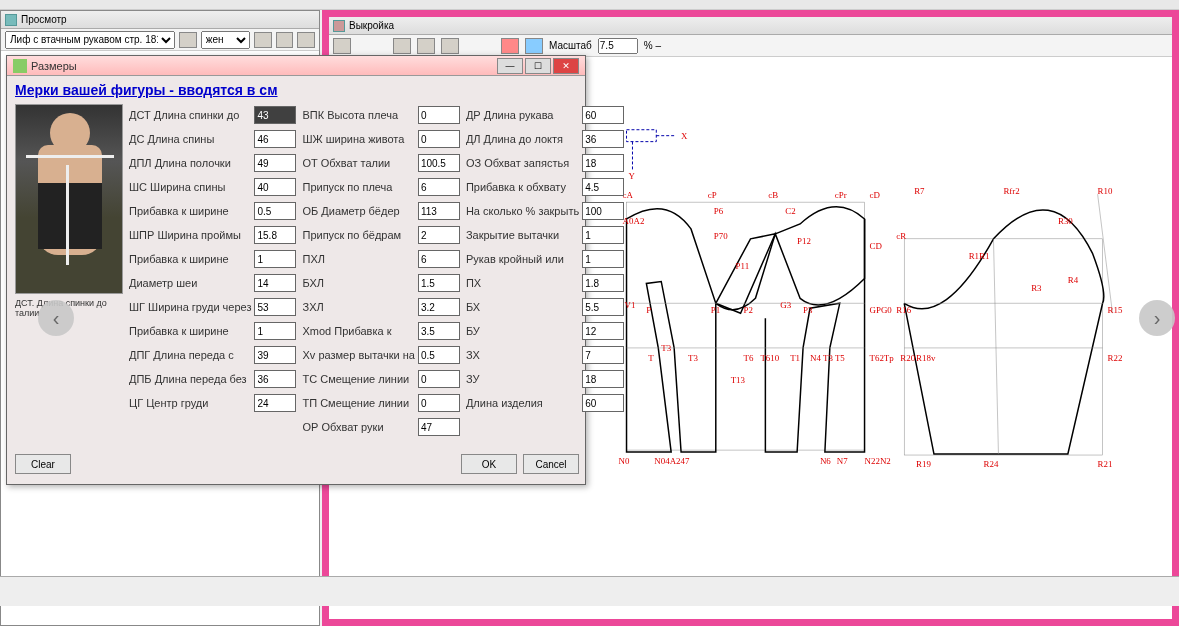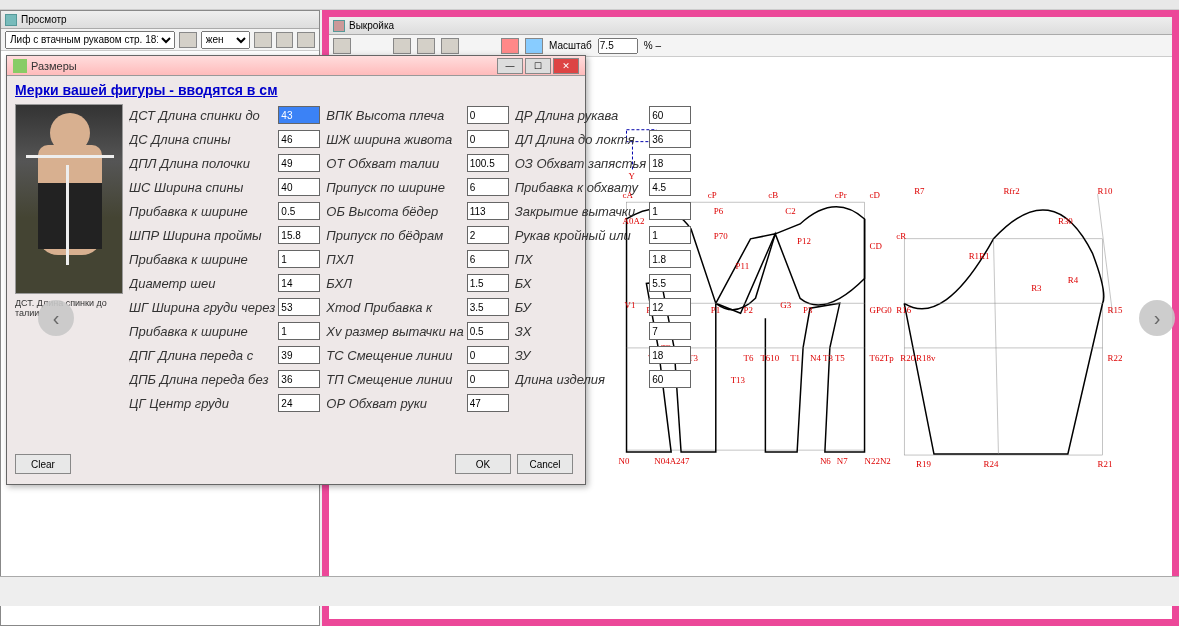"ДСТ Длина спинки до" .dialog .row .lbl { font-size: 13px -> 11px; font-style: italic -> none }
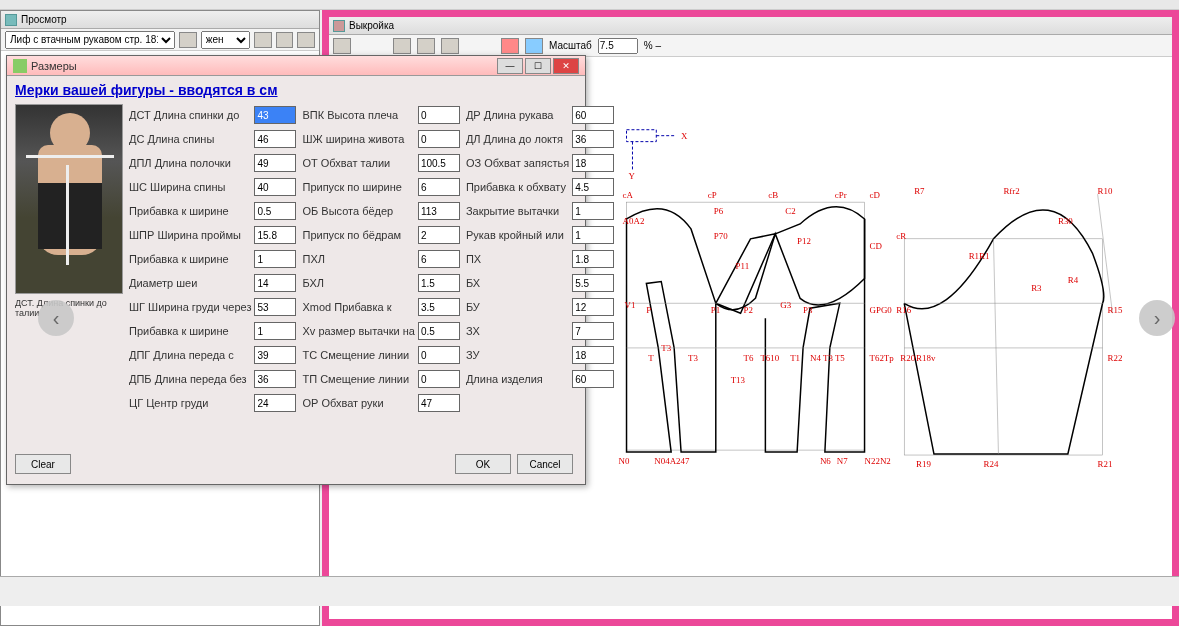"43" .dialog .row input.hl { background: #3b82f6 -> #404040 }
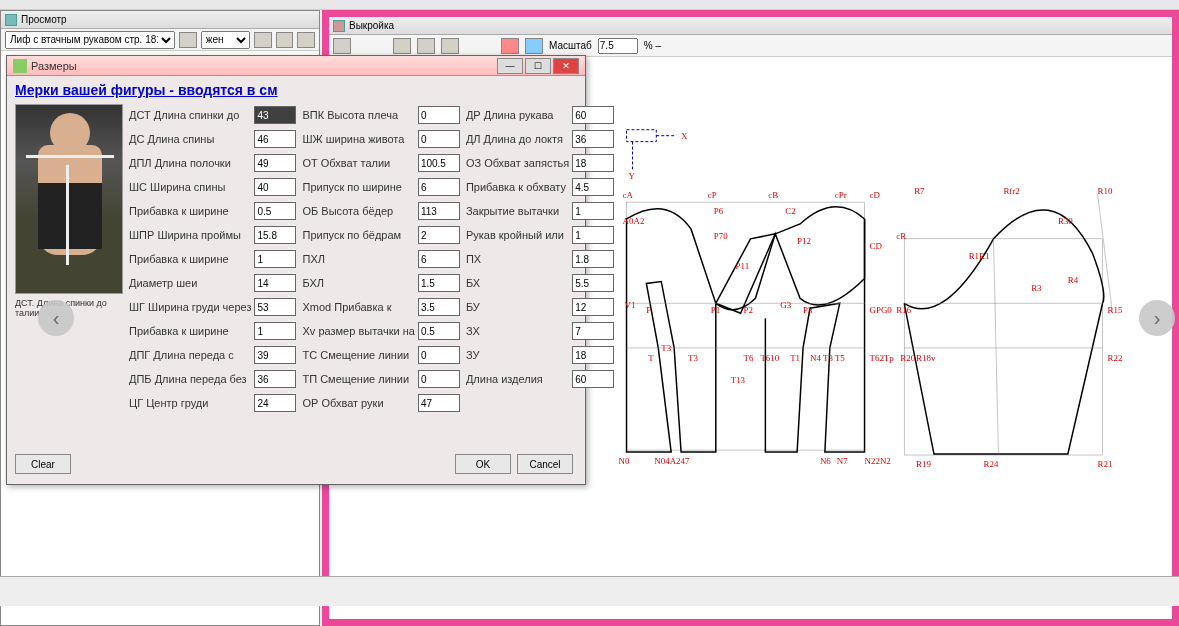"Припуск по ширине" span.lbl { text: ширине -> плеча }
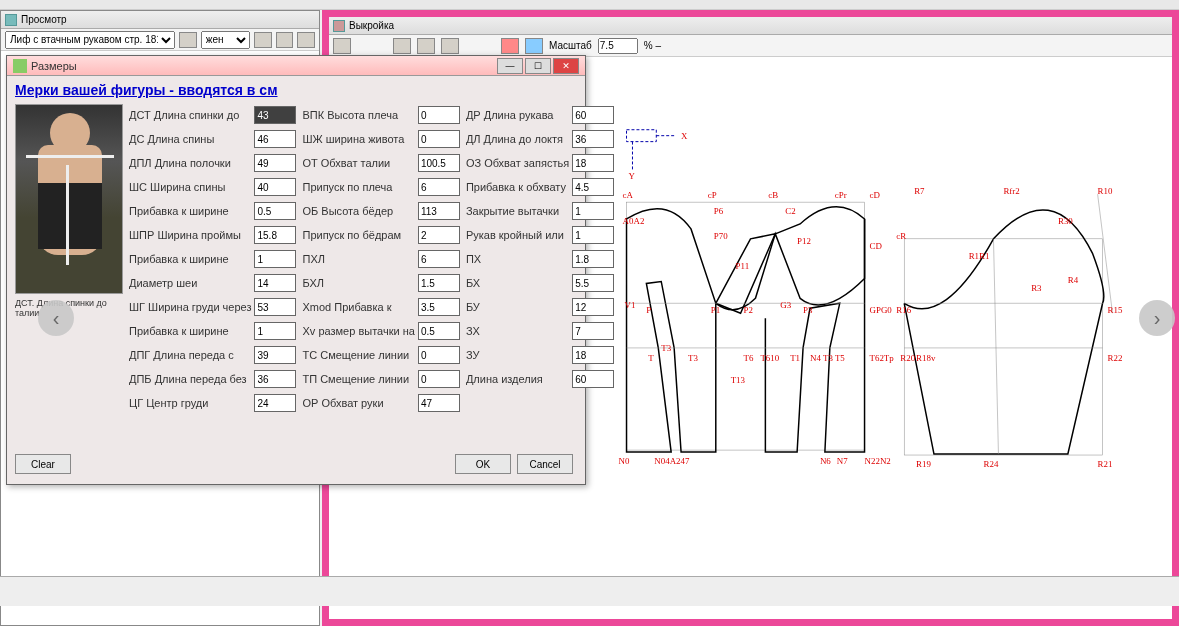"ОБ Высота бёдер" span.lbl { text: Высота -> Диаметр }
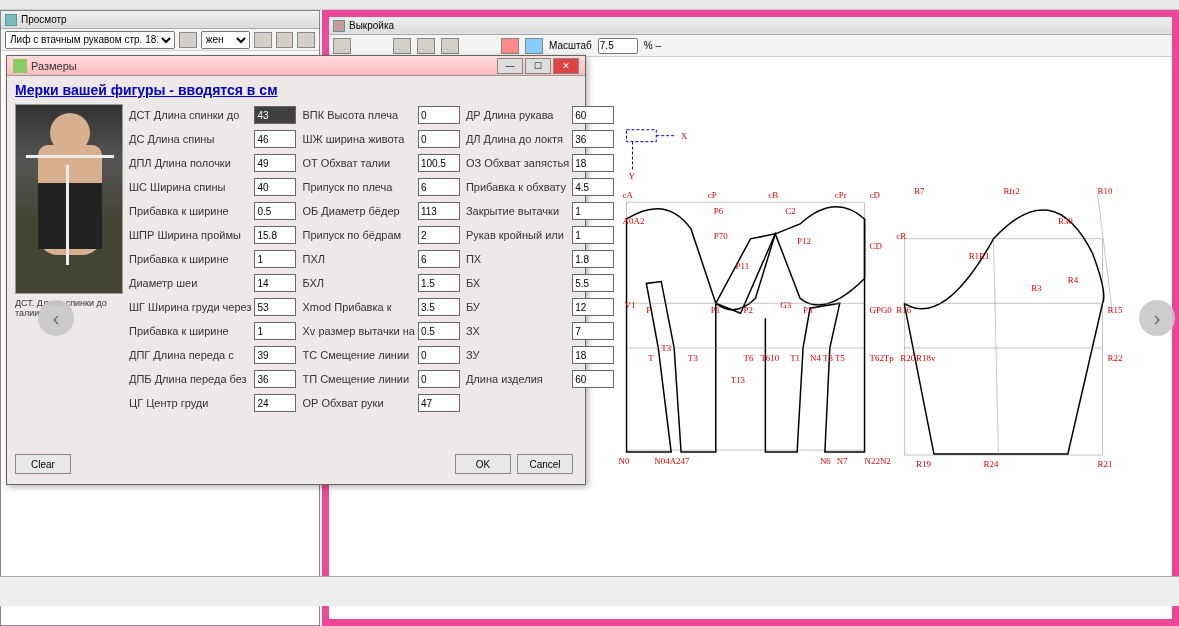"На сколько % закрыть" div.row { html: none -> <div> <span>На сколько % закрыть</span> <input> </div> }
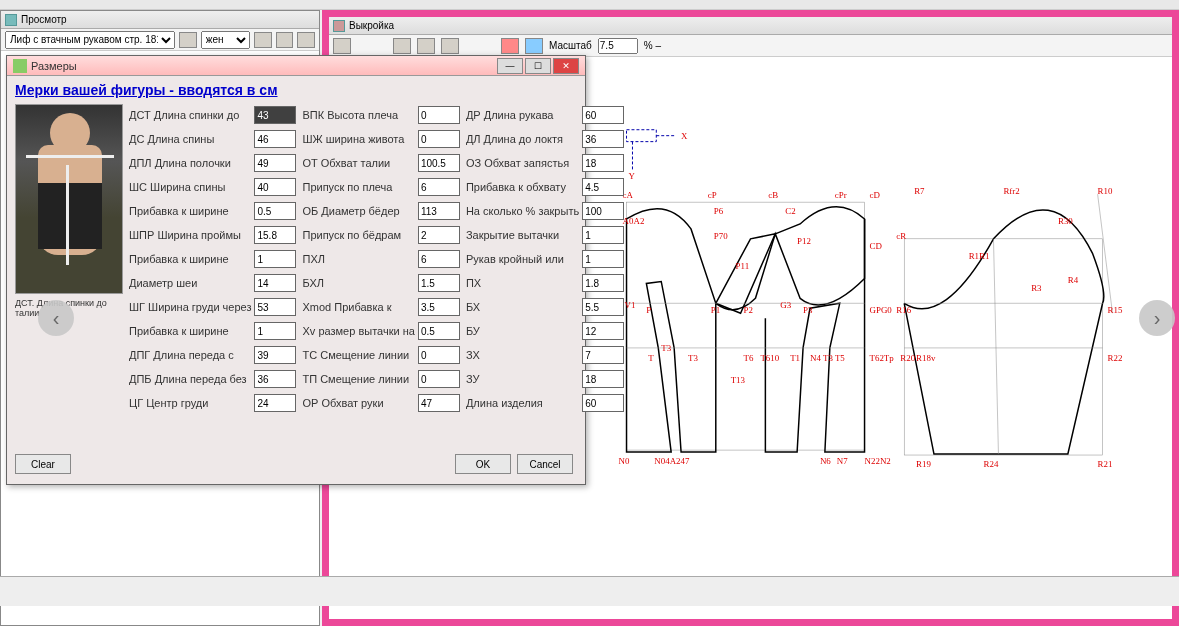"ЗХЛ" div.row { html: none -> <div> <span>ЗХЛ</span> <input> </div> }
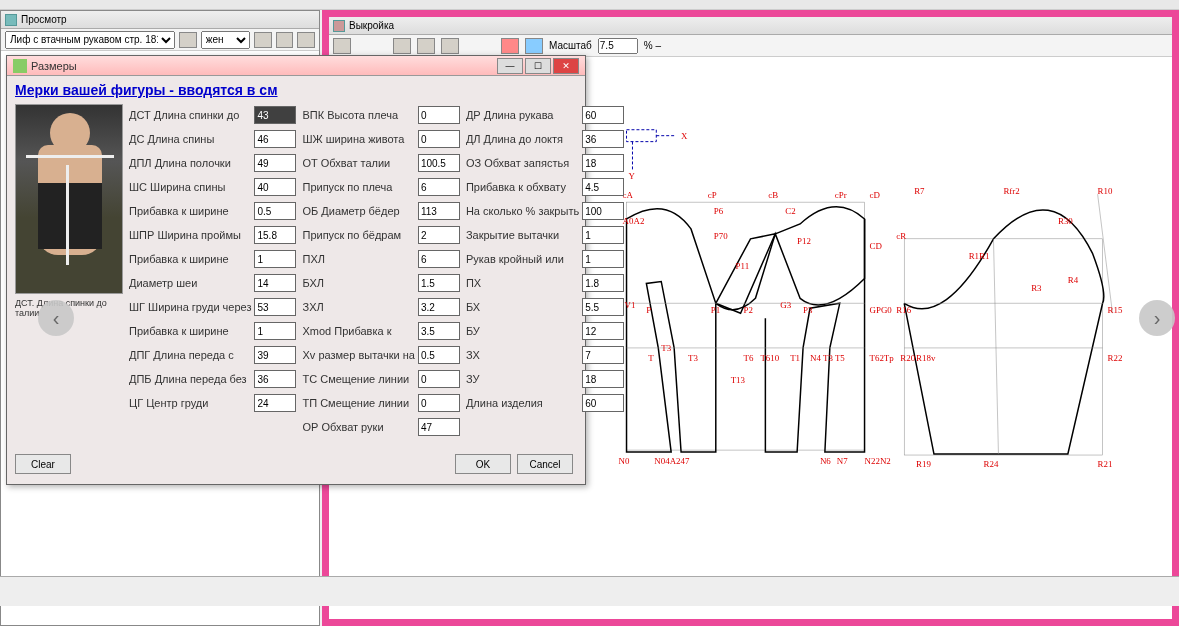"Clear" .dialog .buttons { right: 12px -> 6px }
